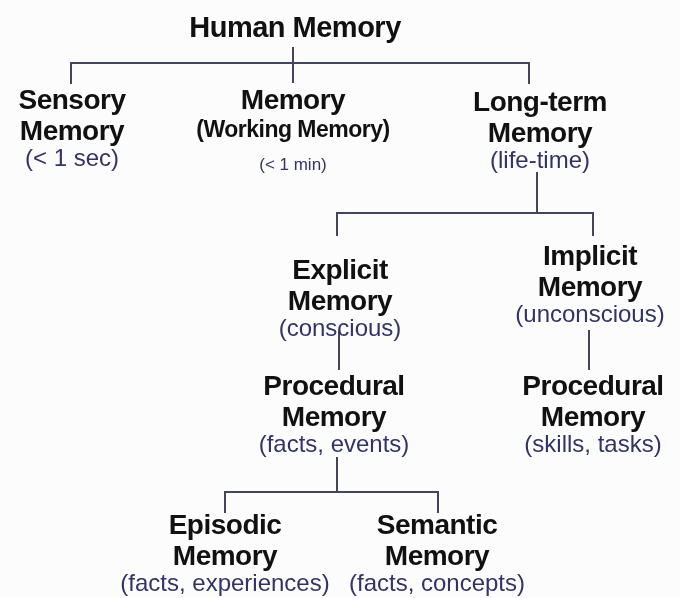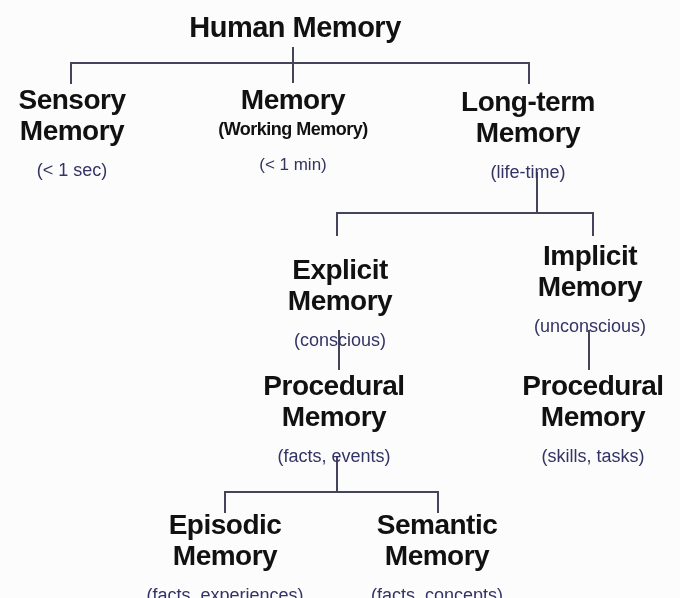"Long-term" div.node { left: 403px -> 415px }
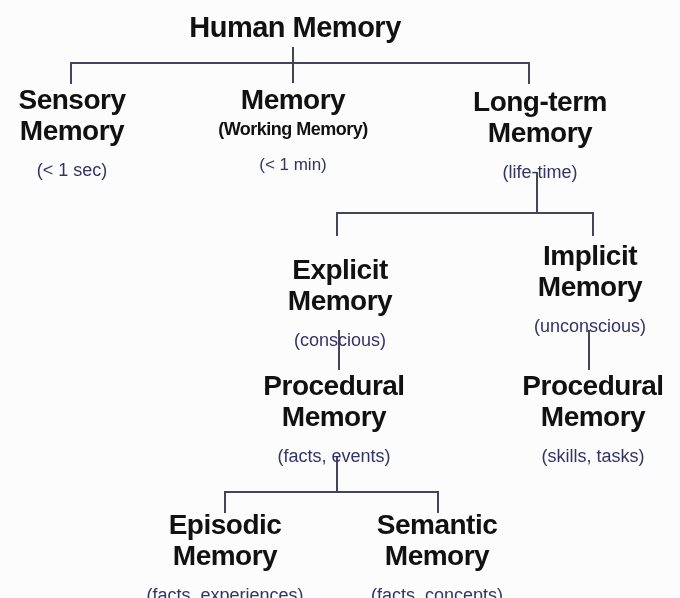"(Working Memory)" .sub { font-size: 18px -> 23px }
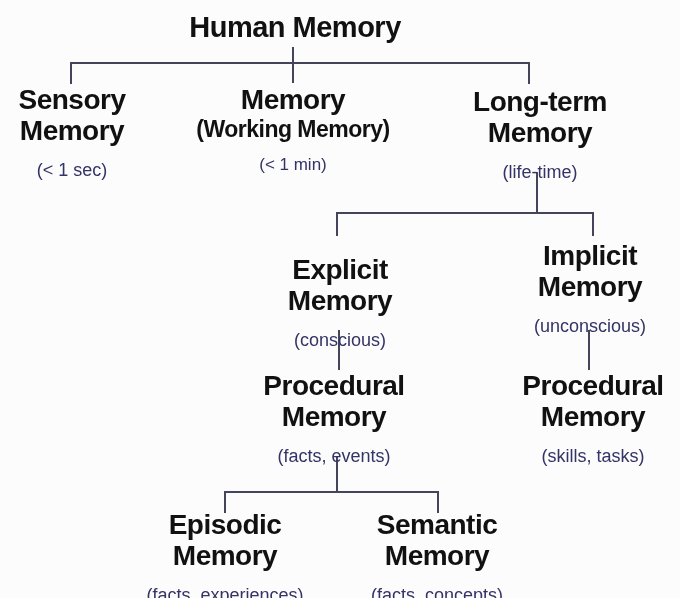"(< 1 sec)" .note { font-size: 18px -> 24px; margin-top: 12px -> 0 }
